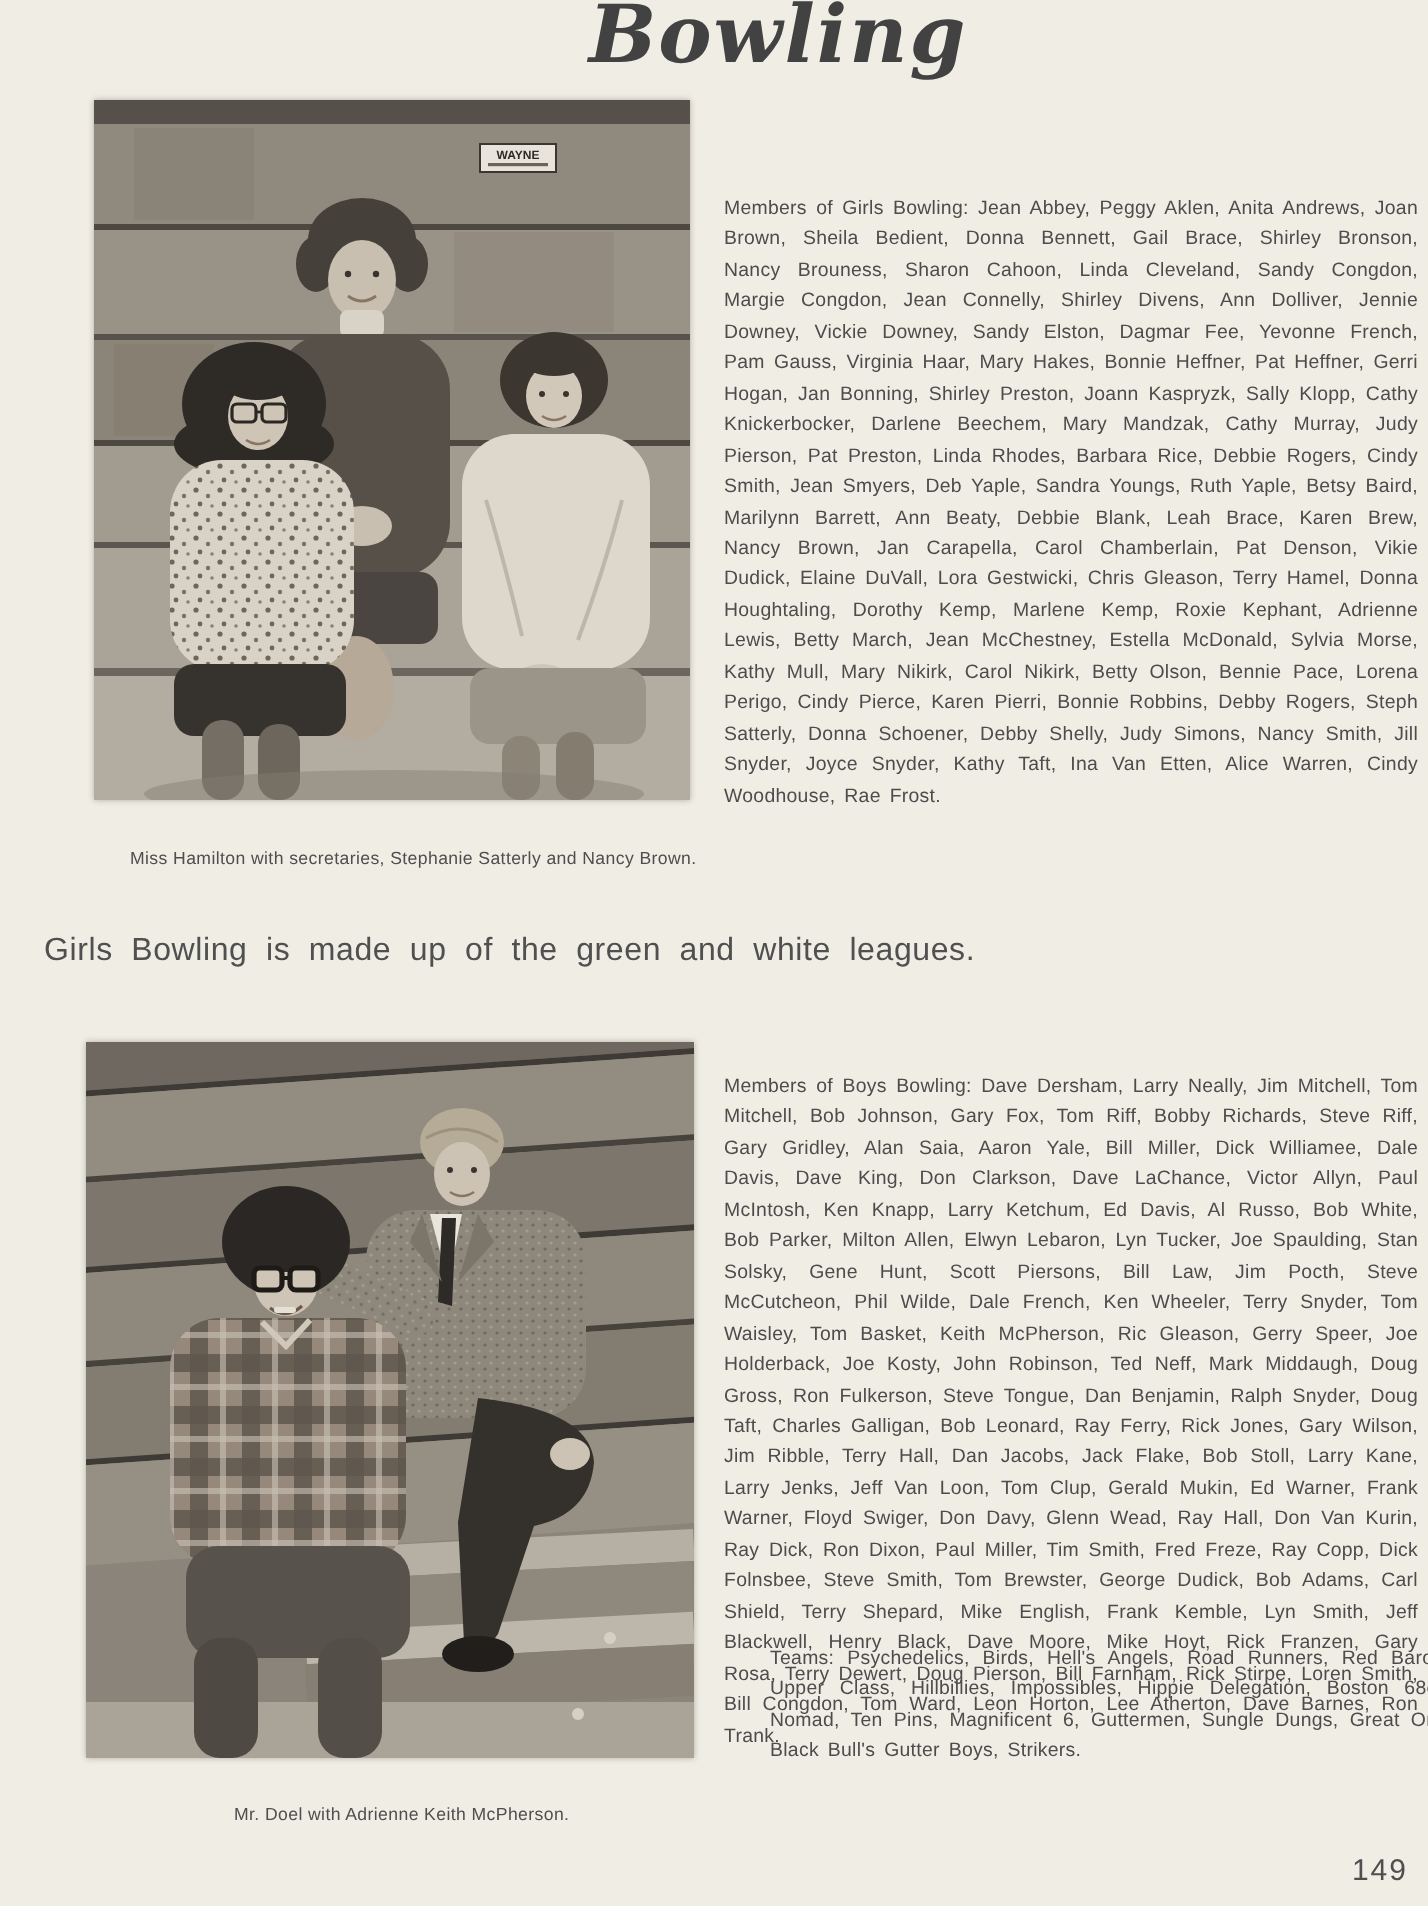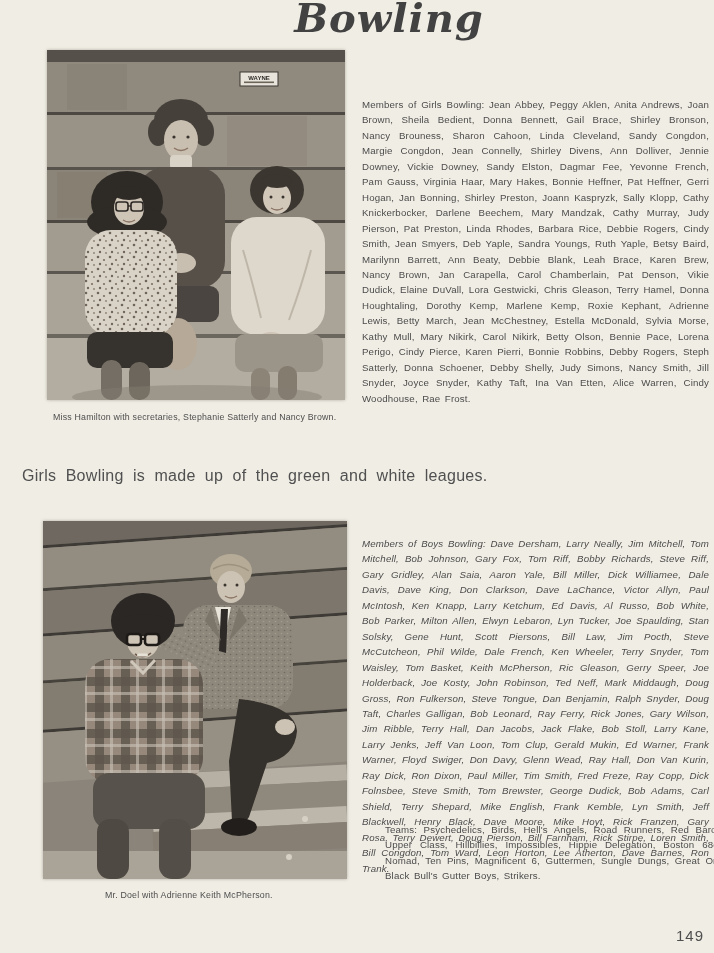"Miss Hamilton with secretaries," .caption { margin: 0 -> 12px }
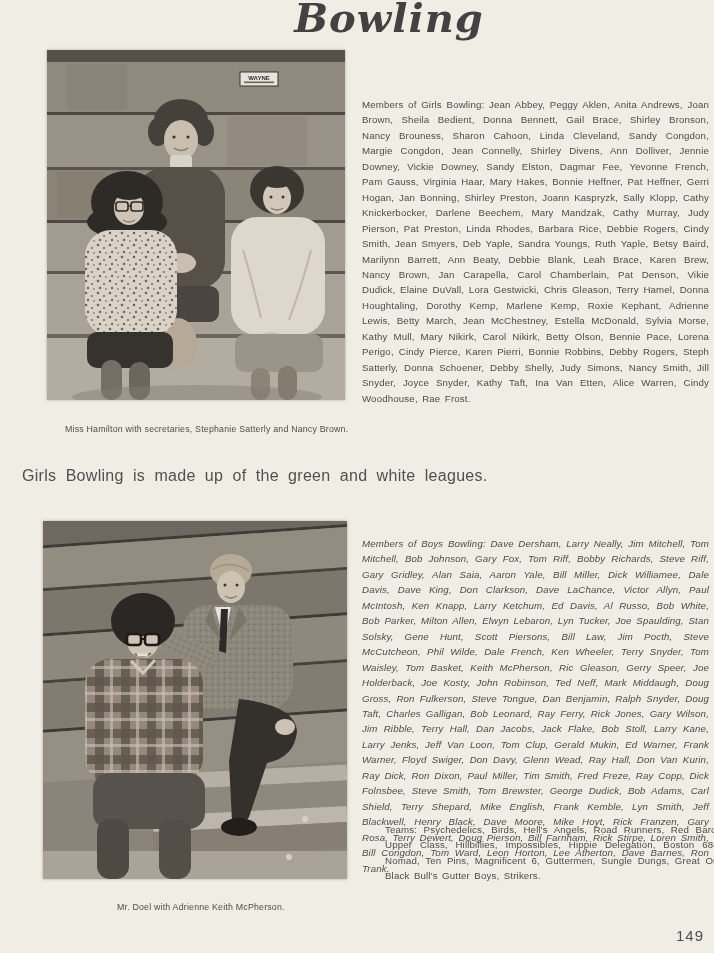"Members of Boys Bowling: Dave" .boys-text { font-style: italic -> none }
